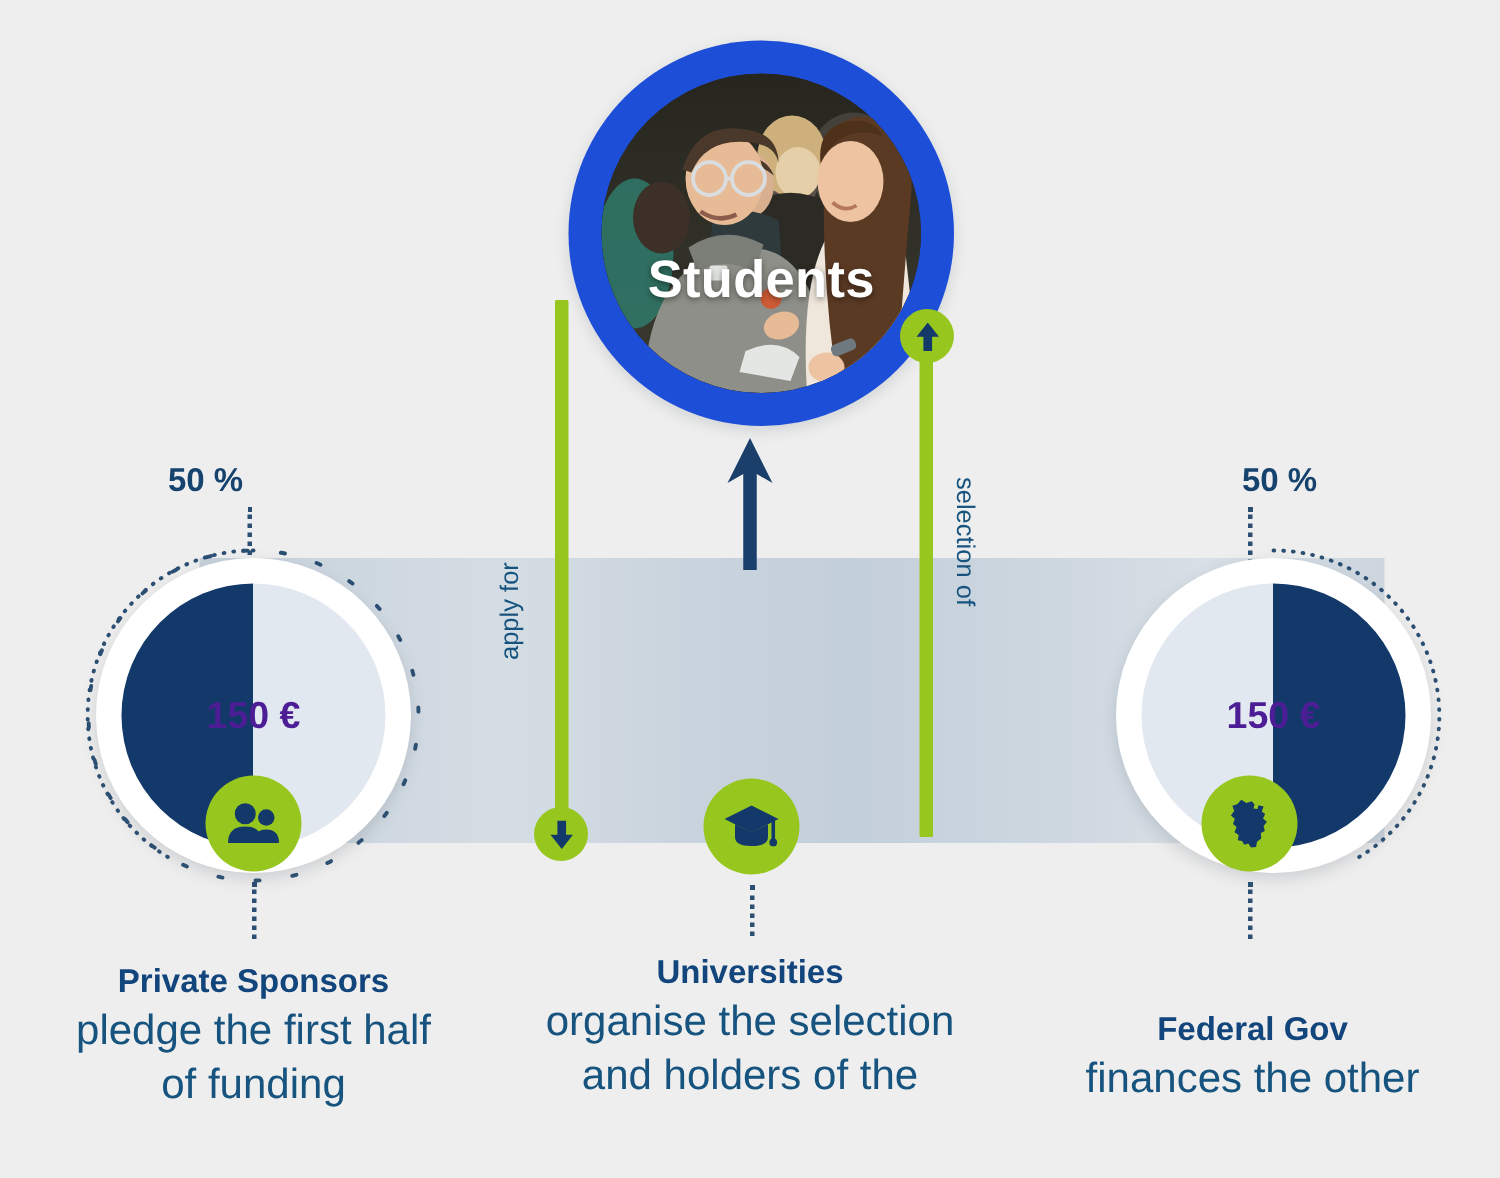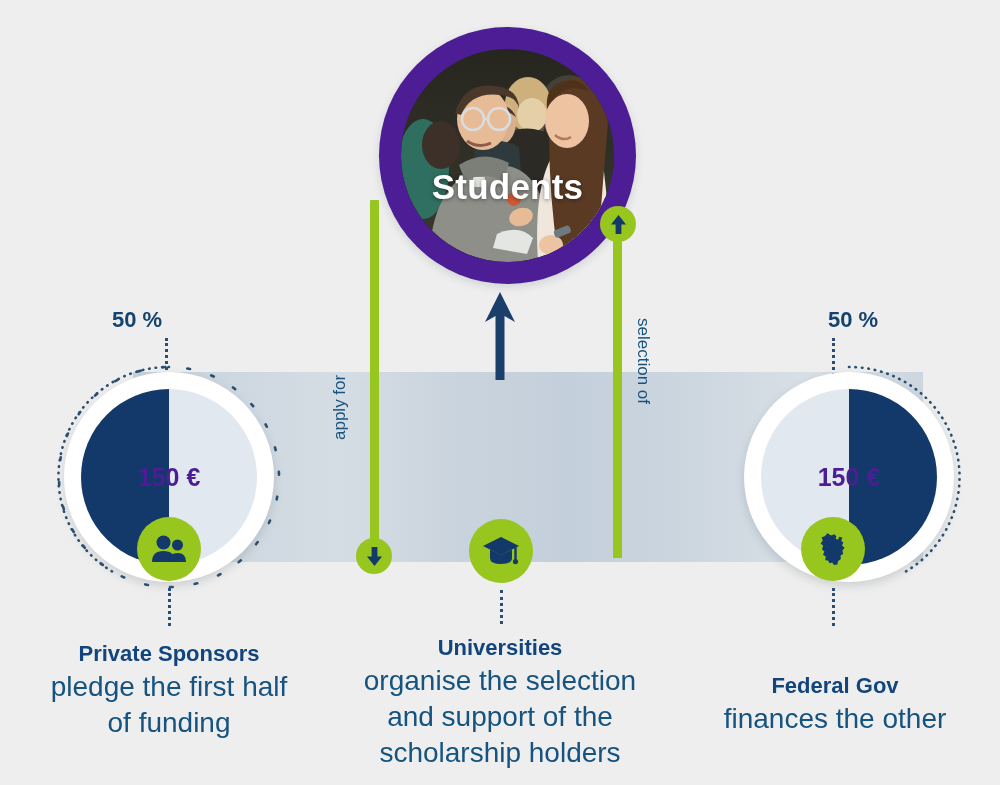"Students" .students-wrap { background: #4c1d95 -> #1d4ed8 }
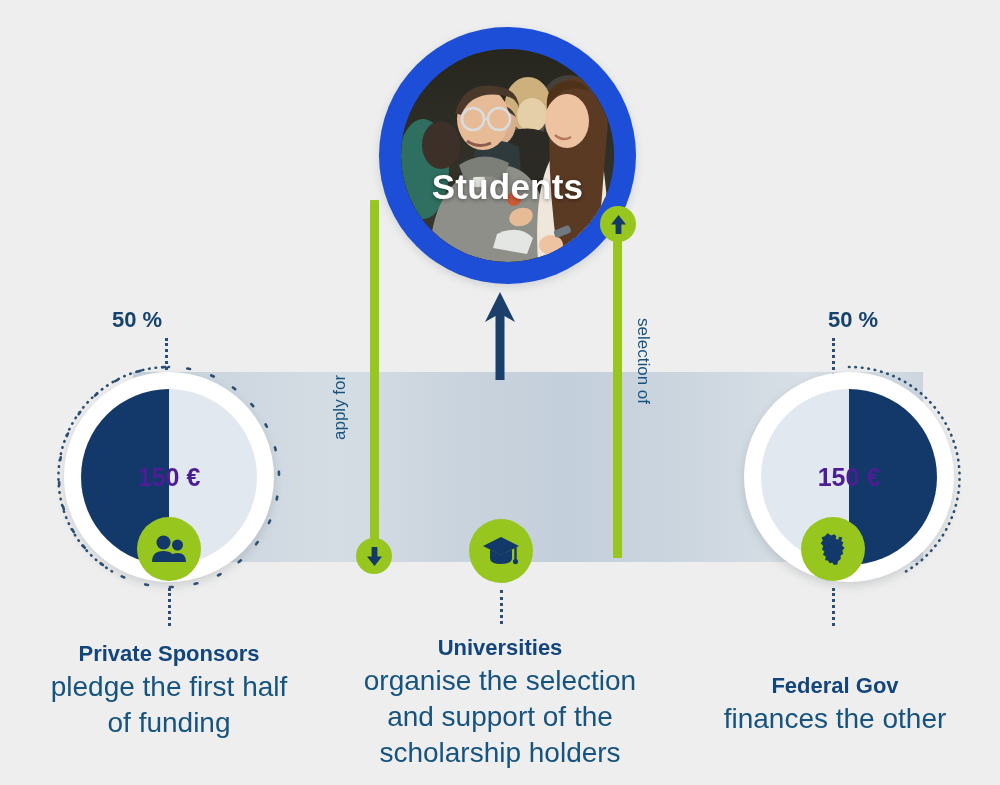"and support of the" div.body { text: support -> holders }
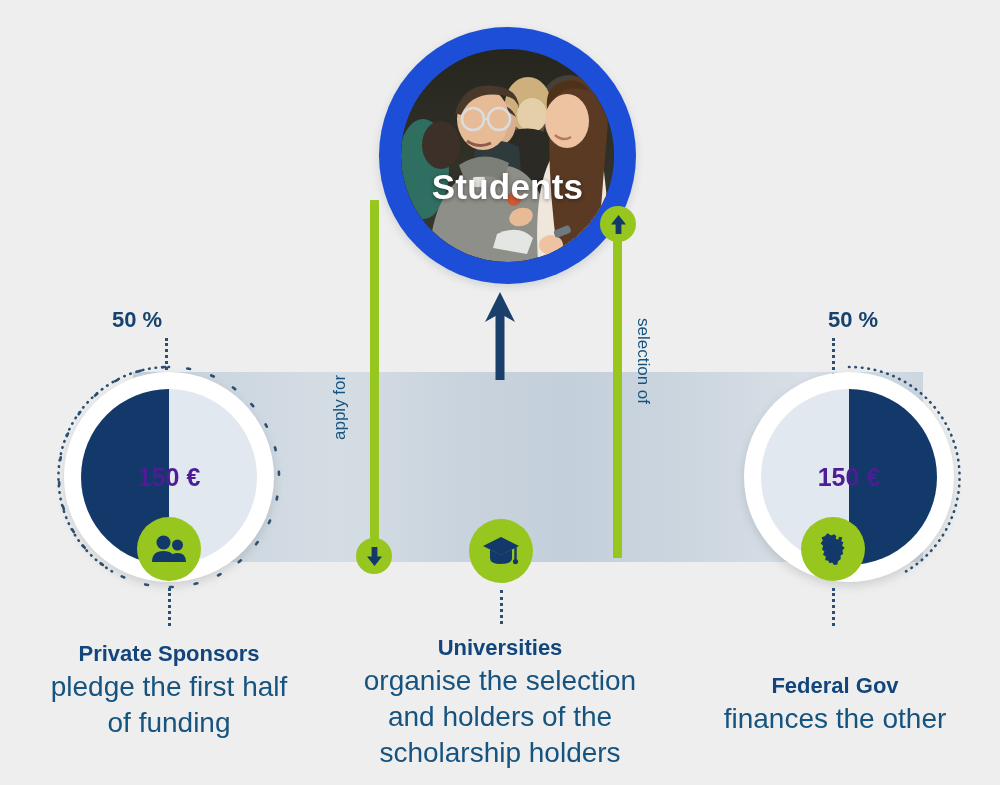"scholarship holders" div.body { html: <div>scholarship holders</div> -> none }
